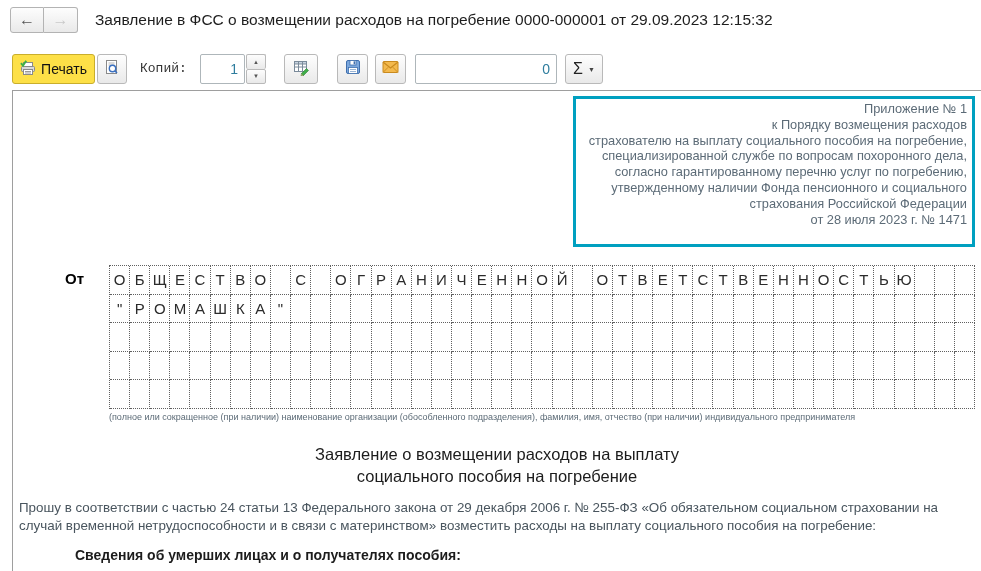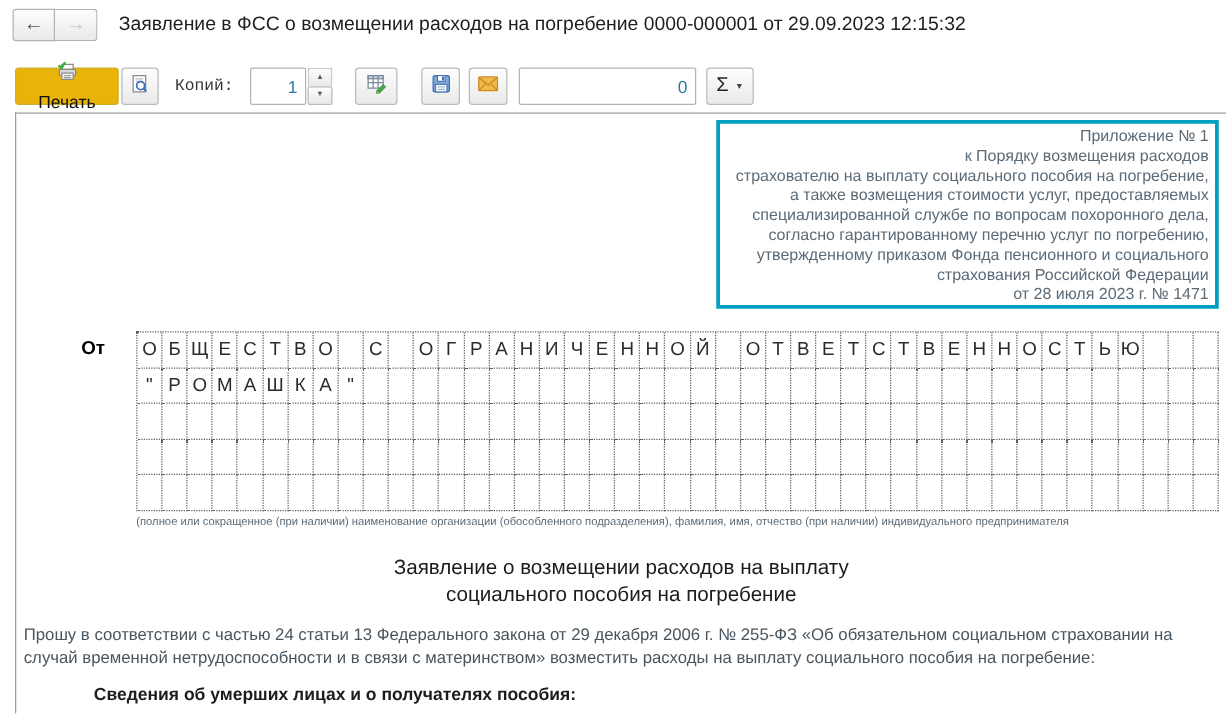"Печать" div.tbtn { background: #eab308 -> #fde047; flex-direction: column -> none }
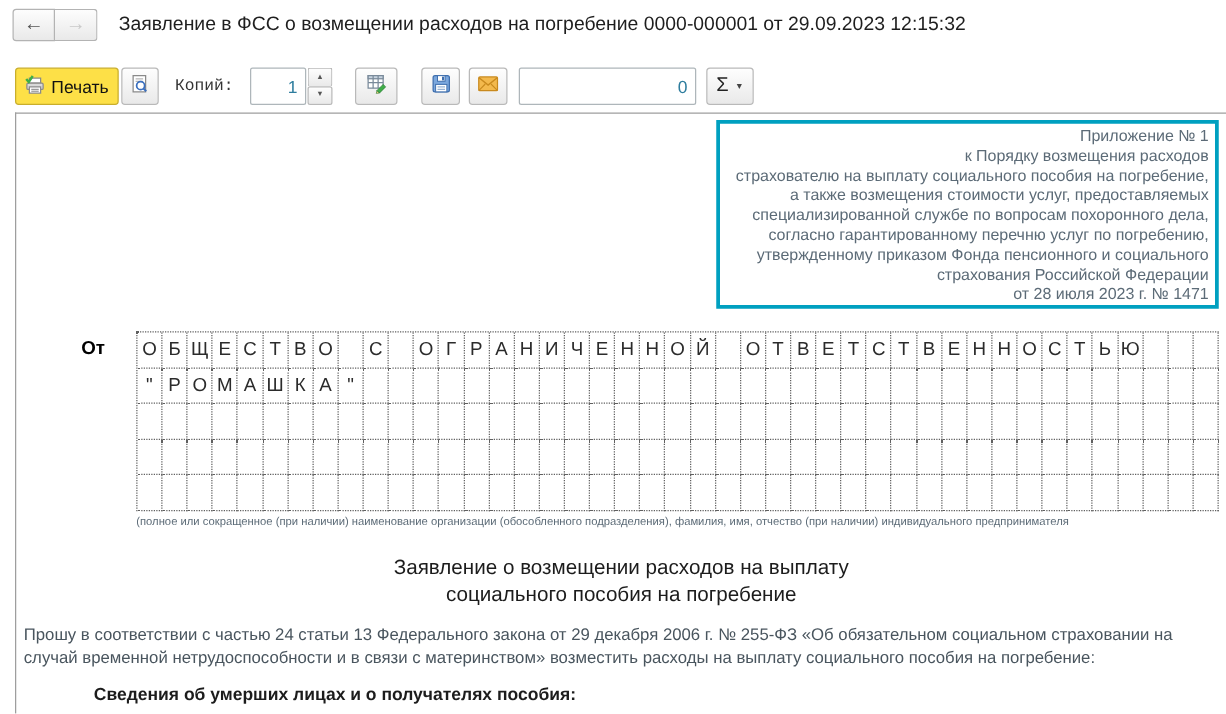"а также возмещения стоимости услуг," div.appendix-line { html: <div>а также возмещения стоимости услуг, предоставляемых</div> -> none }
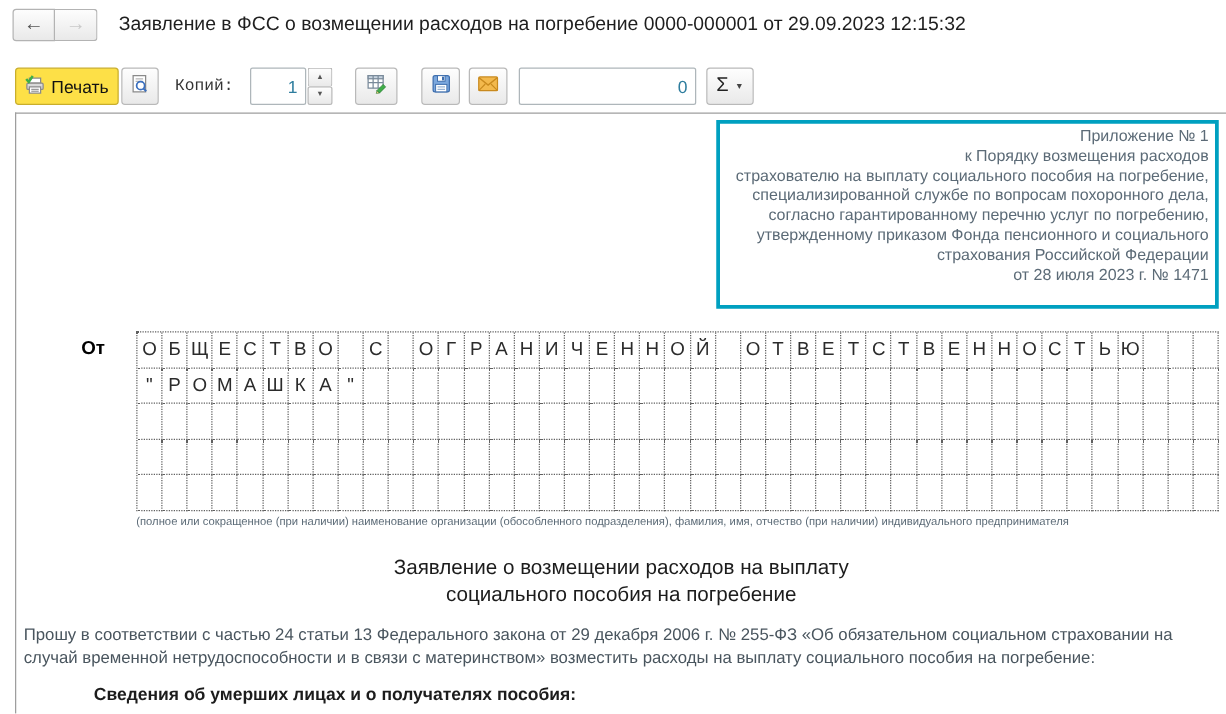"утвержденному приказом Фонда пенсионного" div.appendix-line { text: приказом -> наличии }
